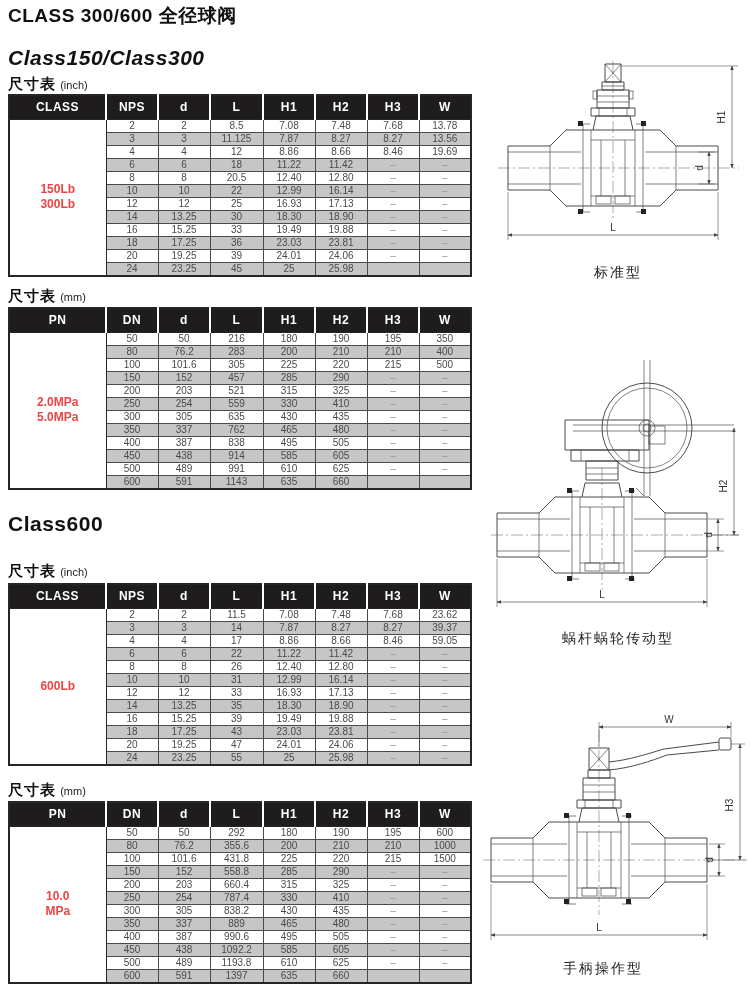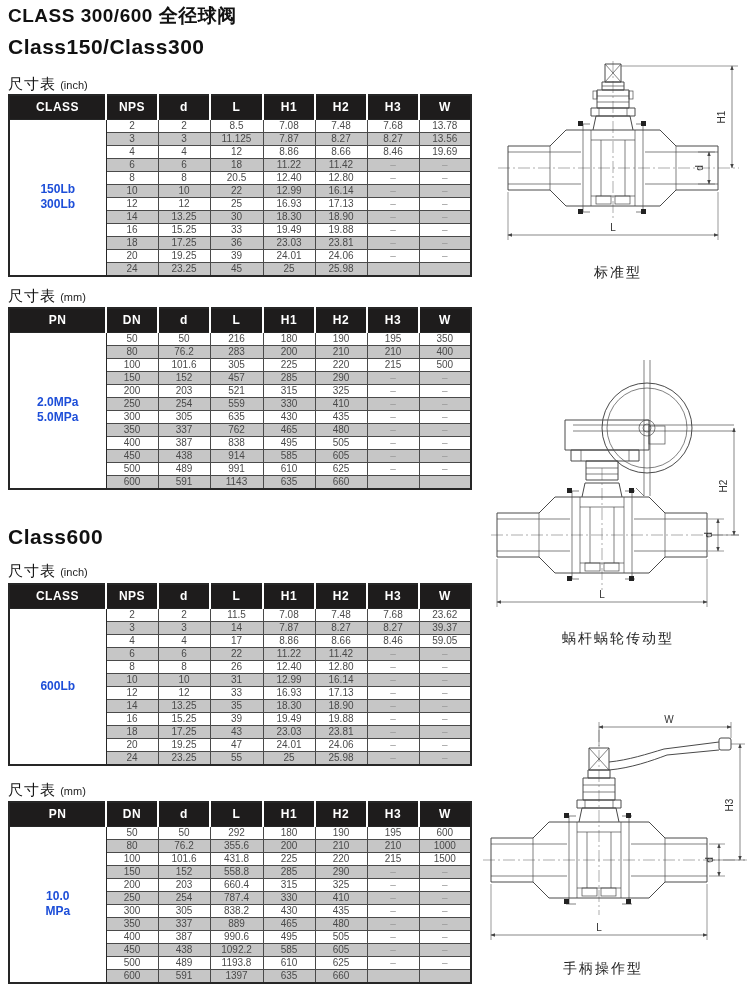"Class150/Class300" div.abs { font-style: none -> italic; top: 35px -> 46px }
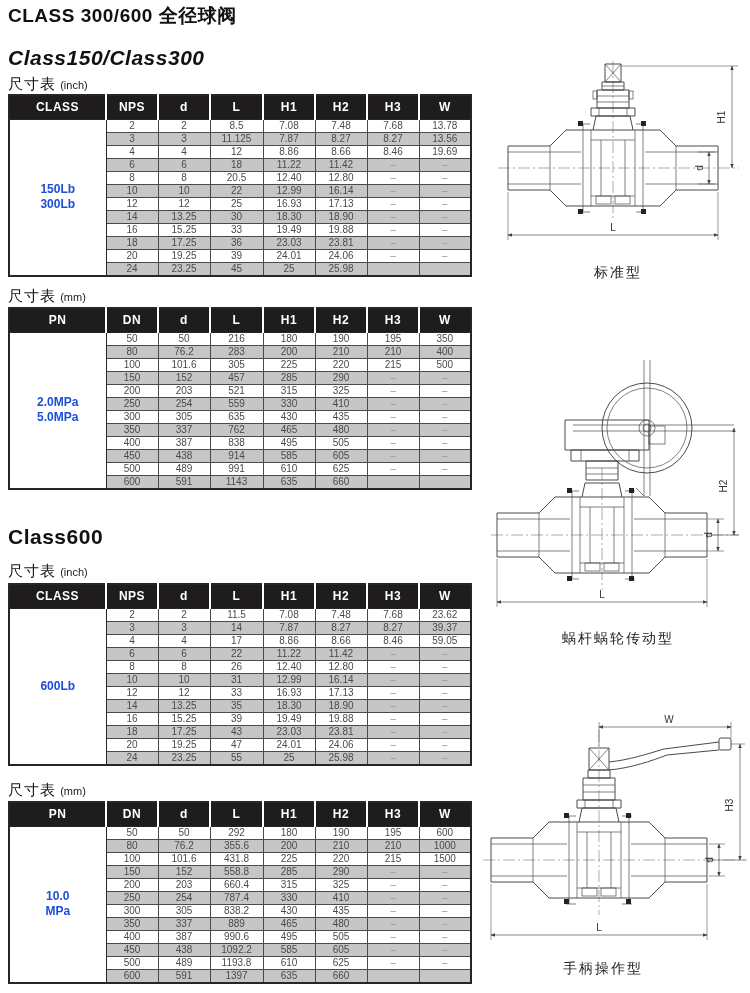"尺寸表" .cap .cn { font-weight: normal -> bold }
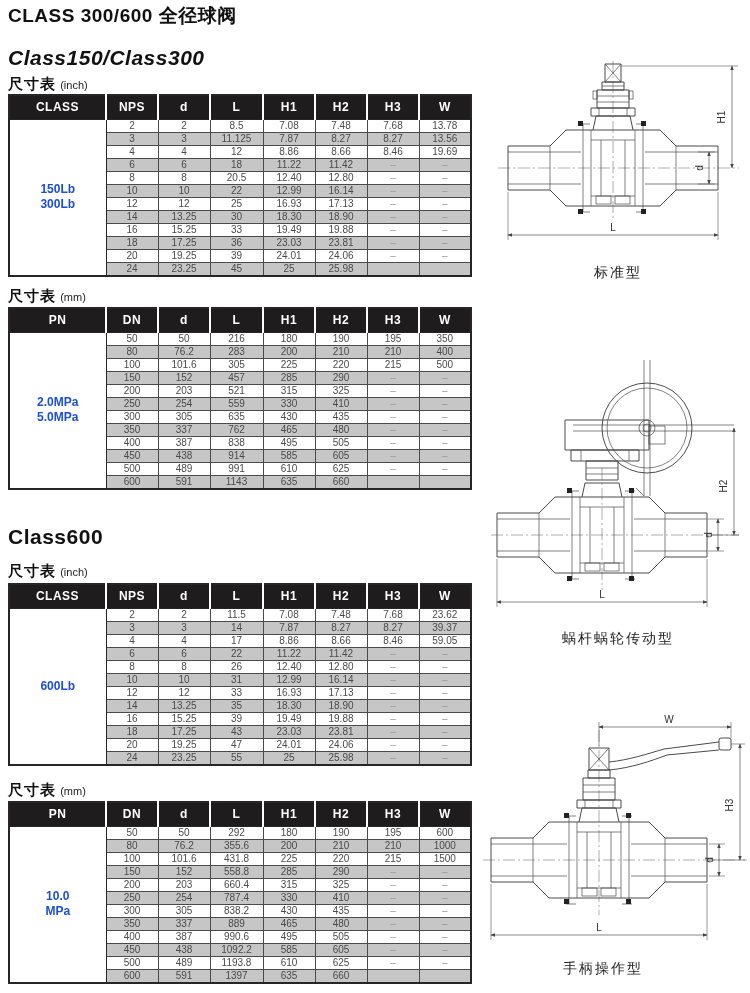"150Lb" table.dim tbody td.group { color: #1d4ed8 -> #ef4444 }
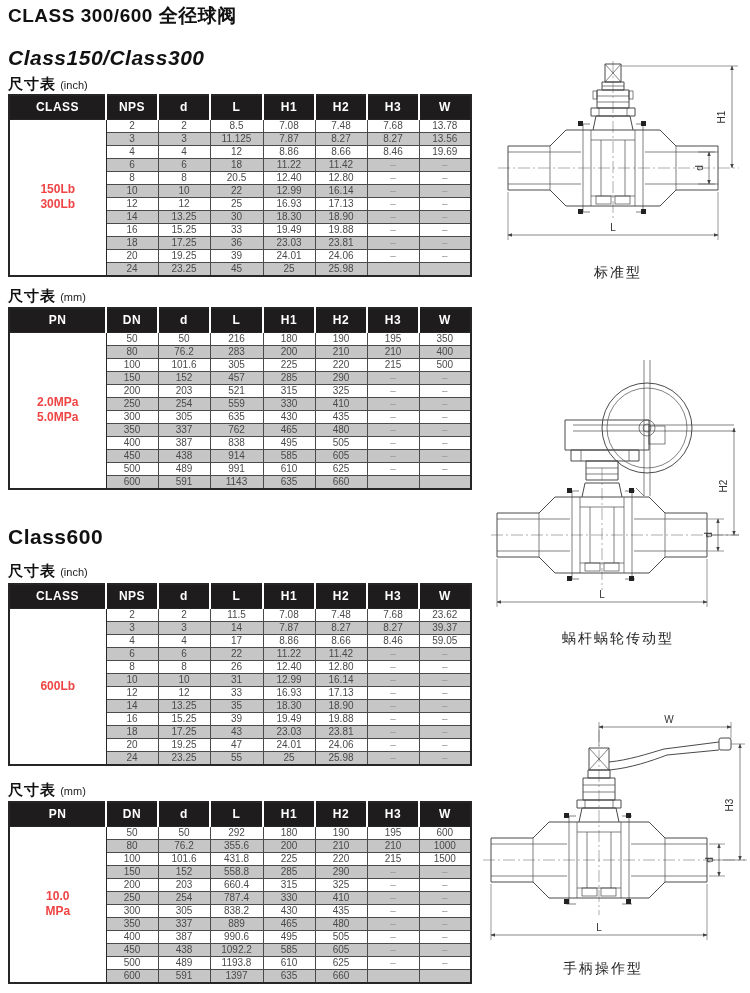"Class600" div.abs { top: 525px -> 512px }
